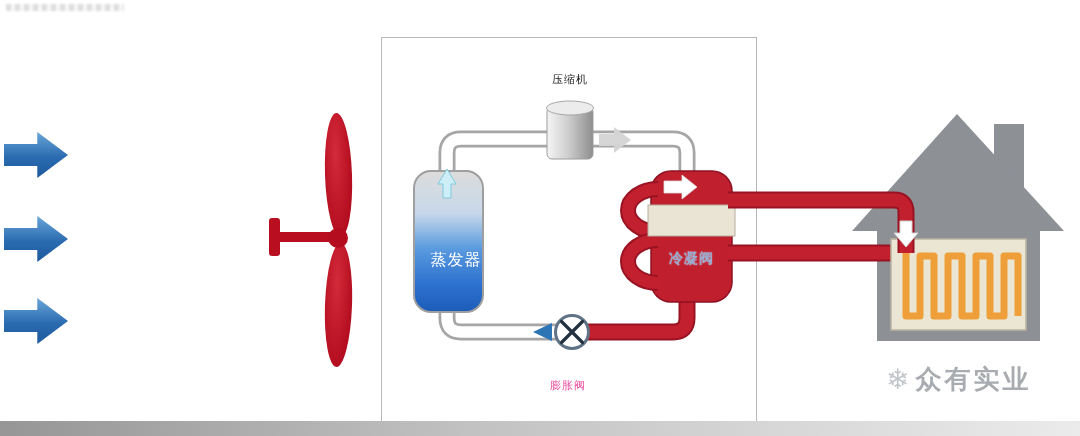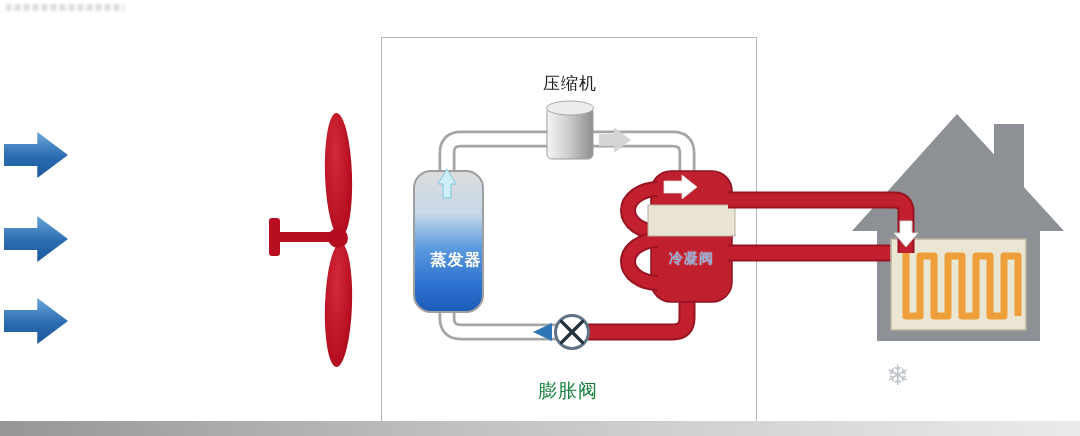"压缩机" .lbl-compressor { font-size: 17px -> 11px }
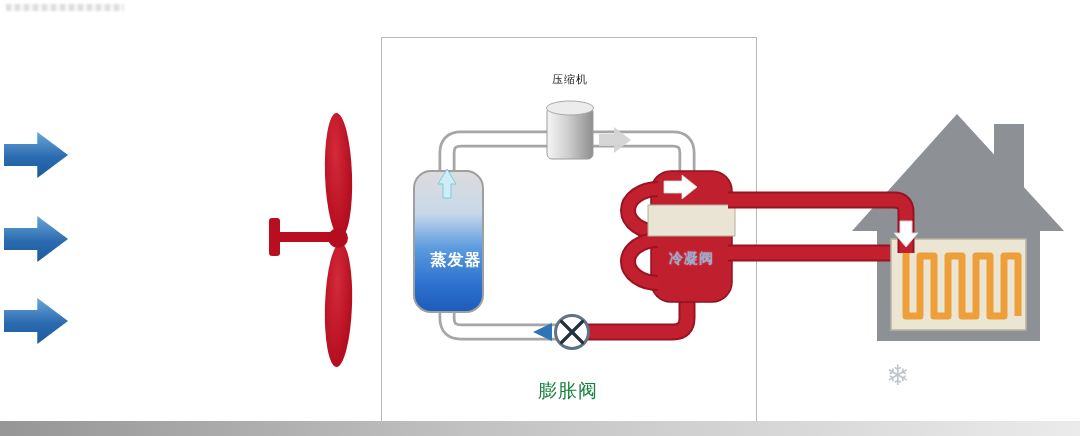"蒸发器" .lbl-evaporator { font-weight: 700 -> 400 }
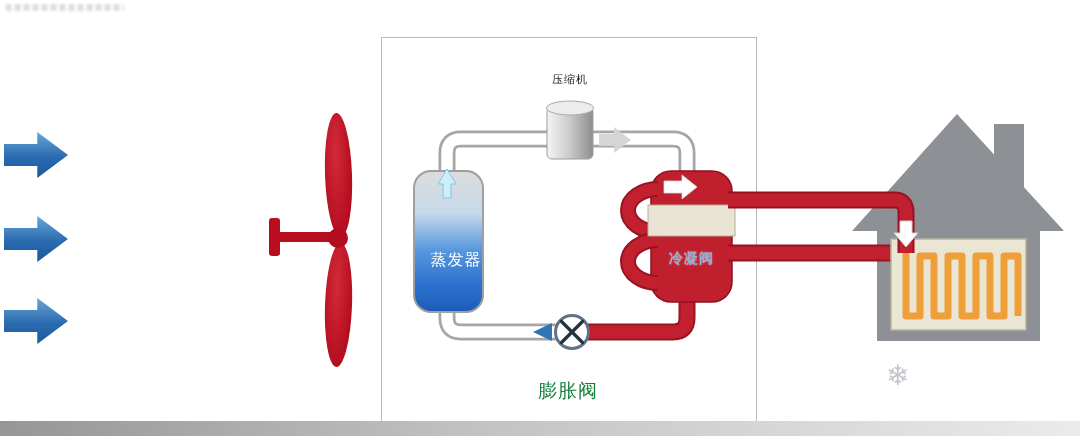"膨胀阀" .lbl-valve { color: #15803d -> #ec4899; font-size: 19px -> 11px }
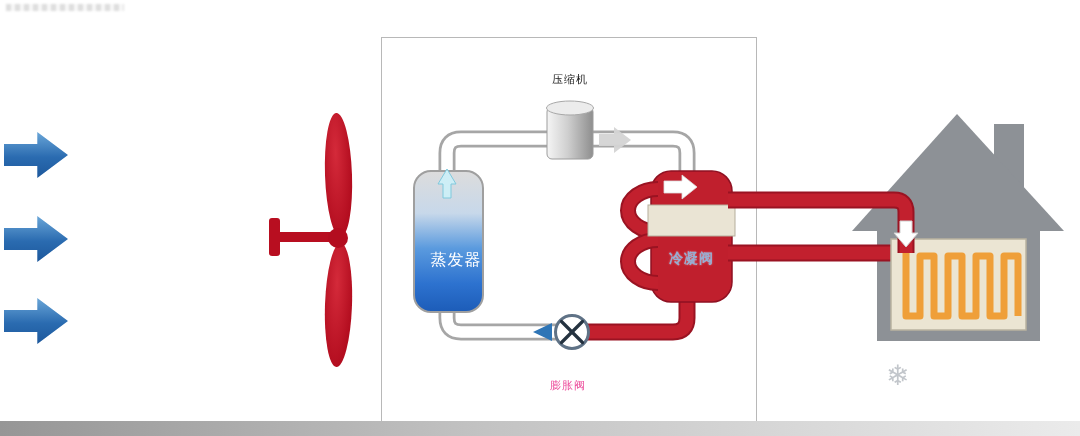"众有实业" span.brand { html: none -> <span>众有实业</span> }
